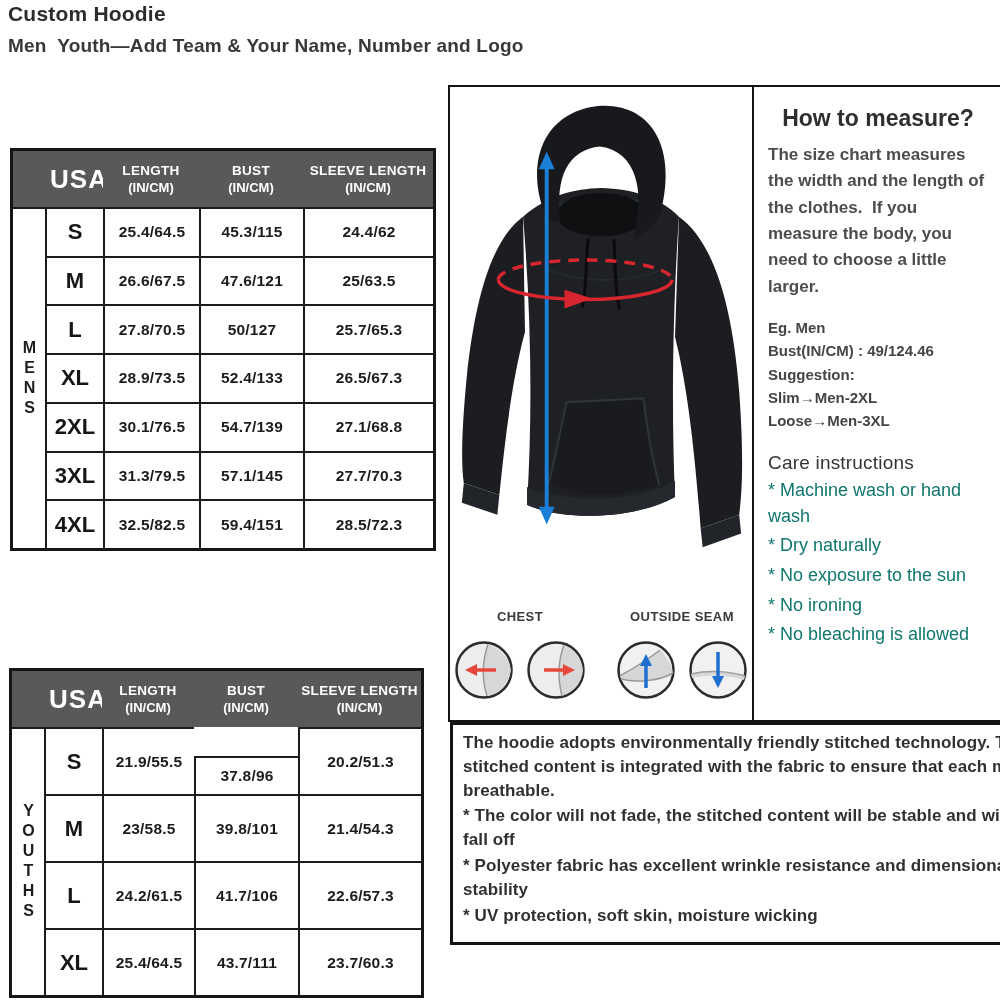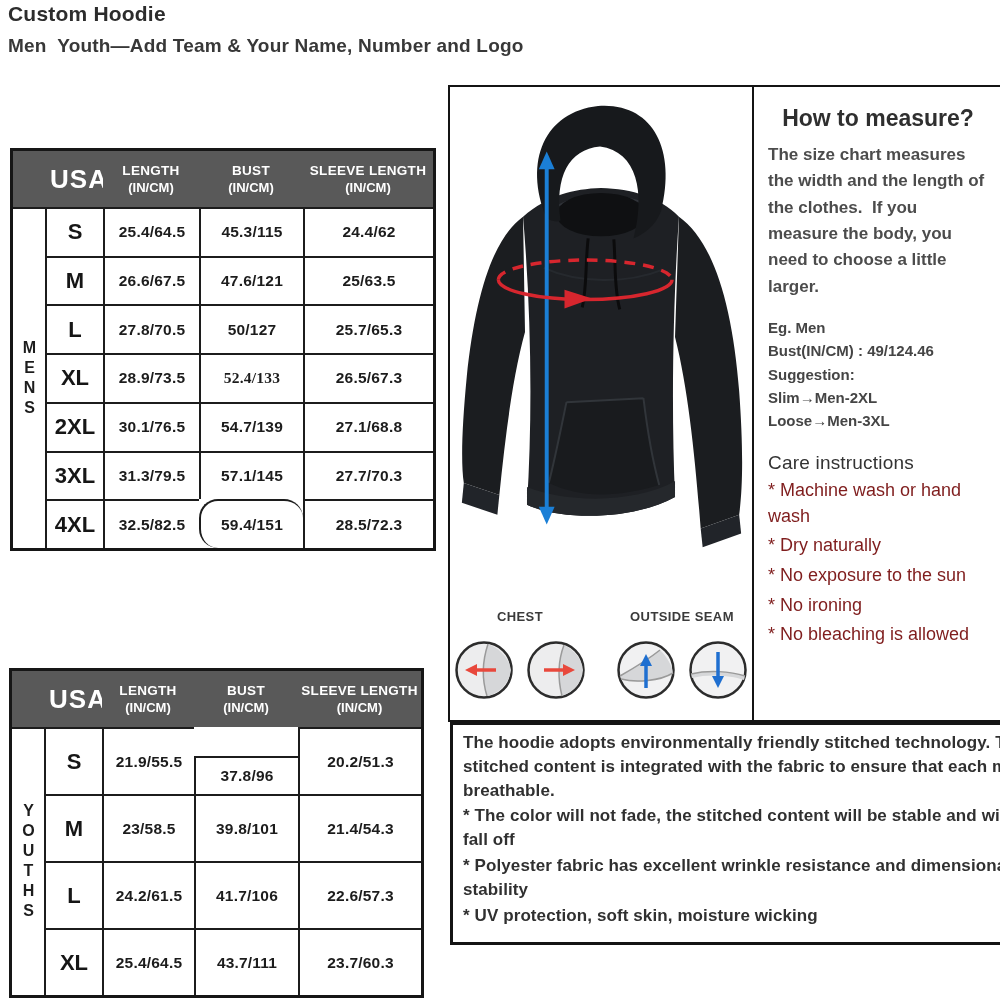"52.4/133" div.cell { font-family: Liberation Serif, serif -> none }
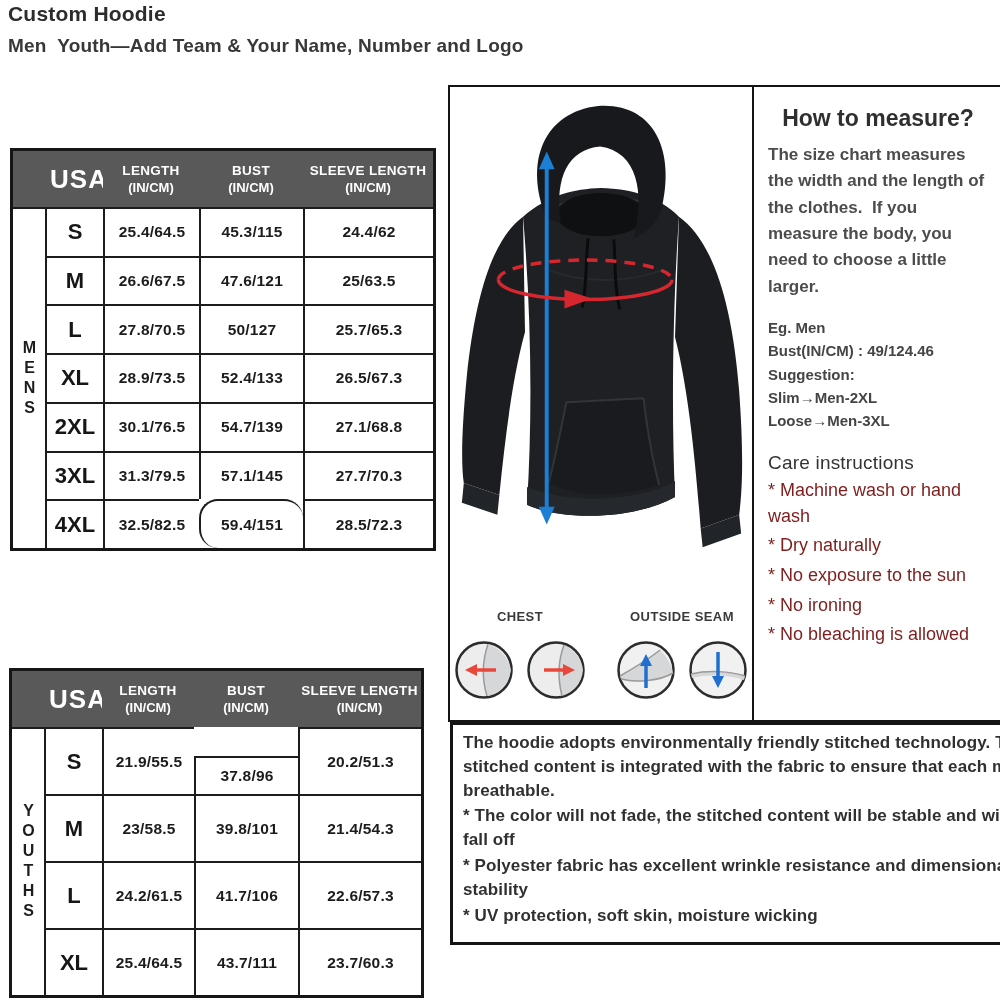"* Machine wash or hand" .care-item { color: #7f1d1d -> #0f766e }
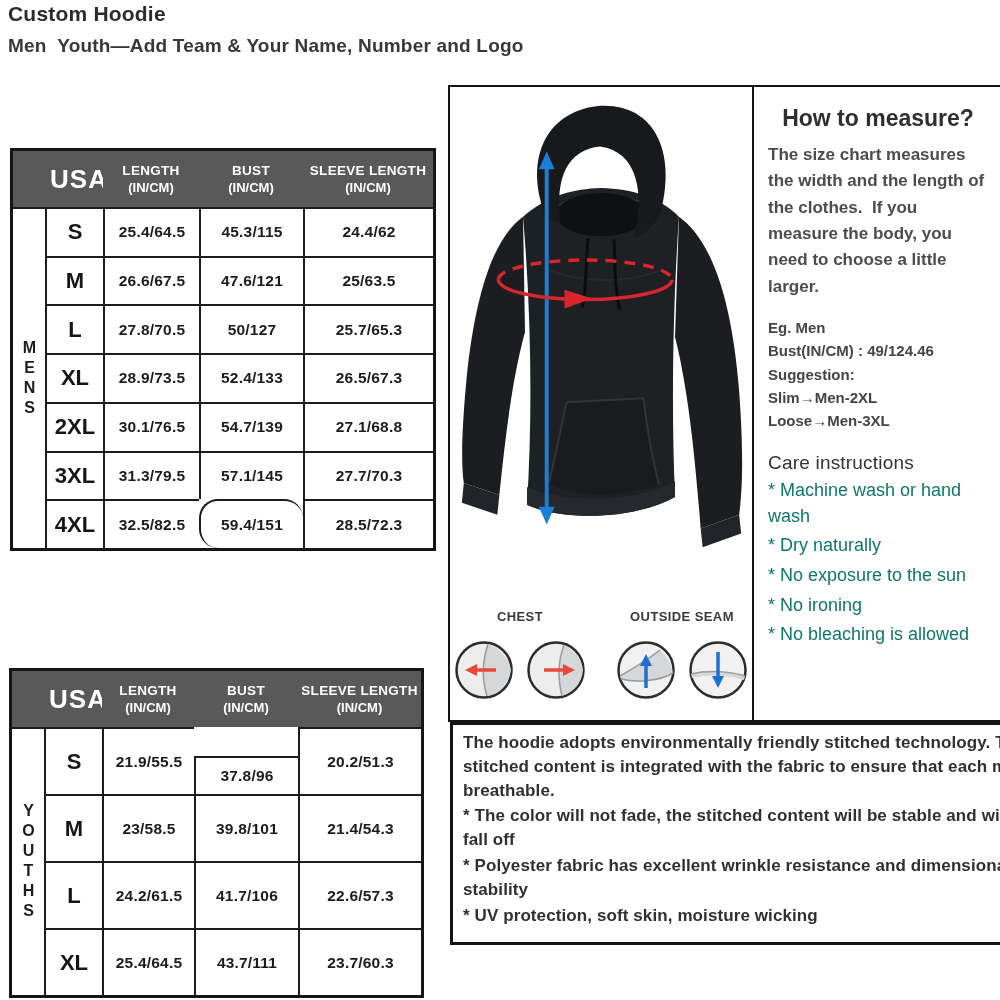"59.4/151" div.cell { border-radius: 19px -> none }
